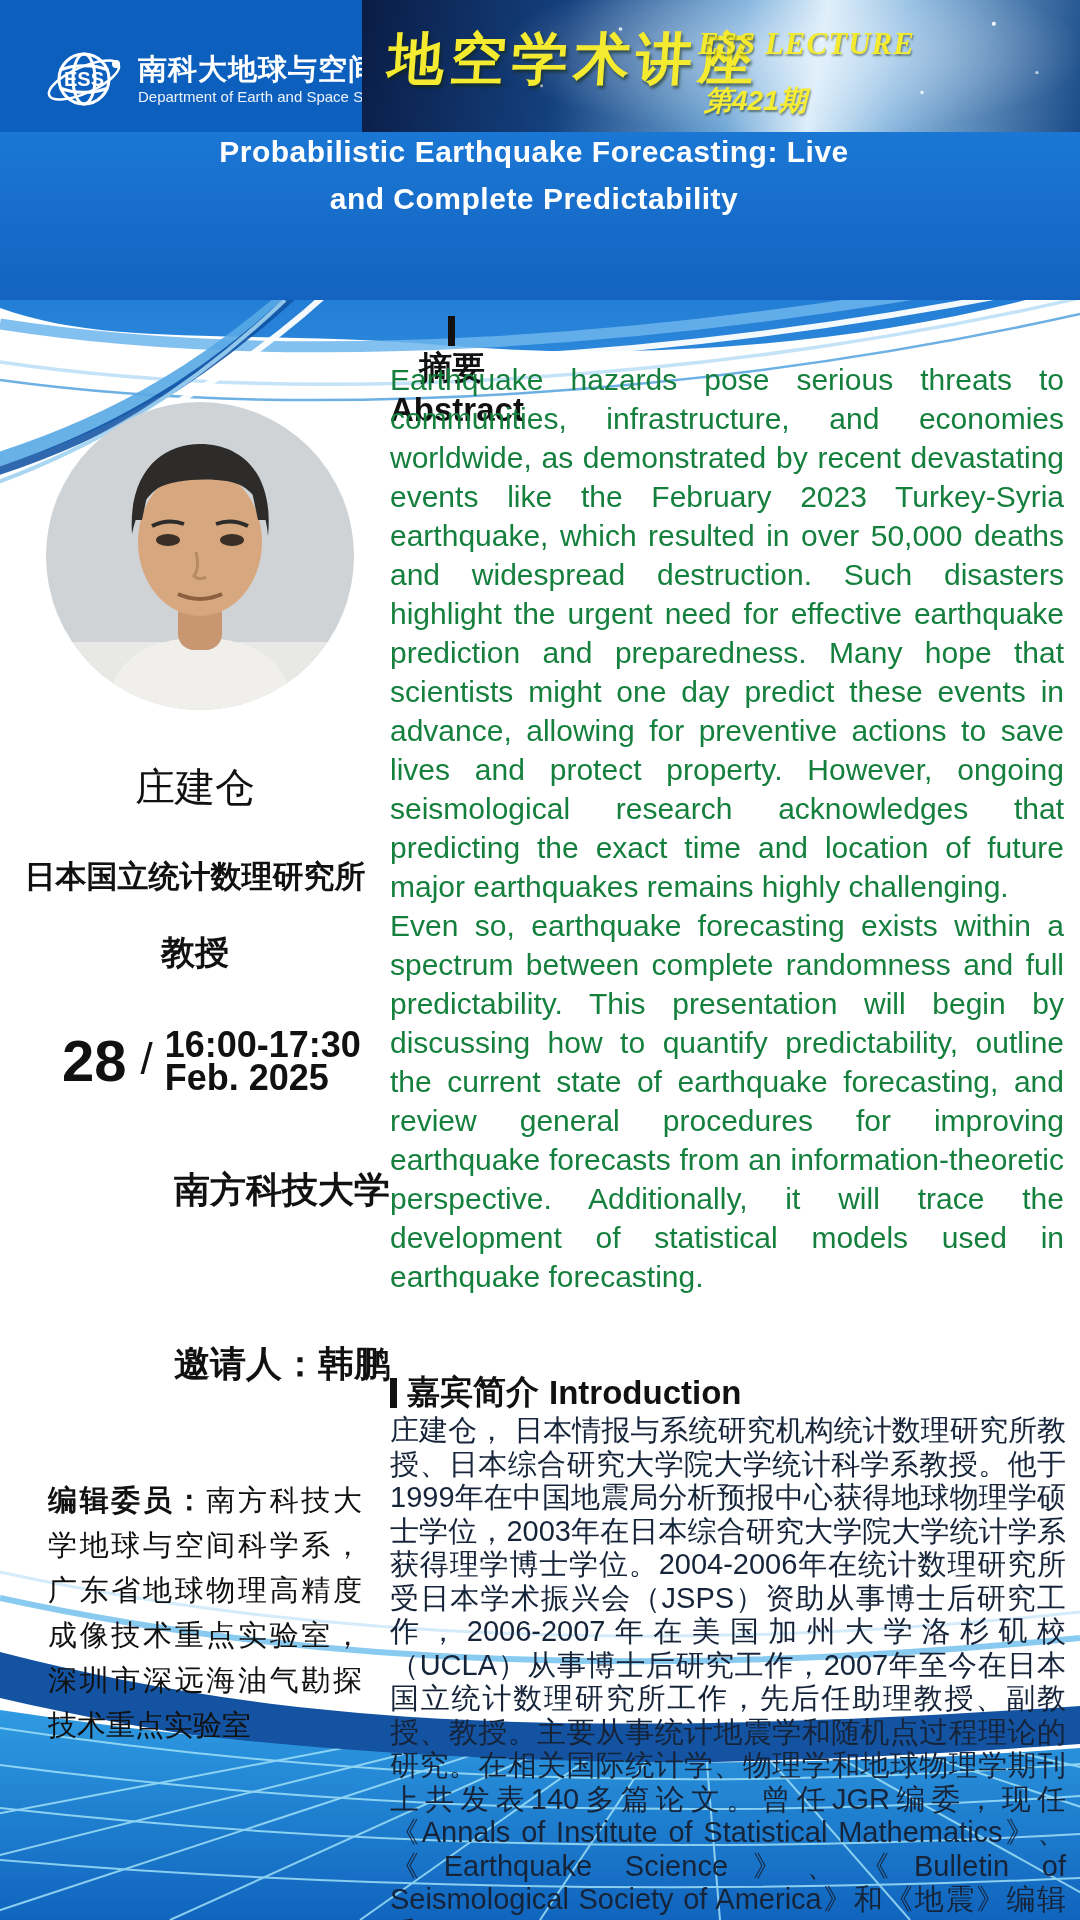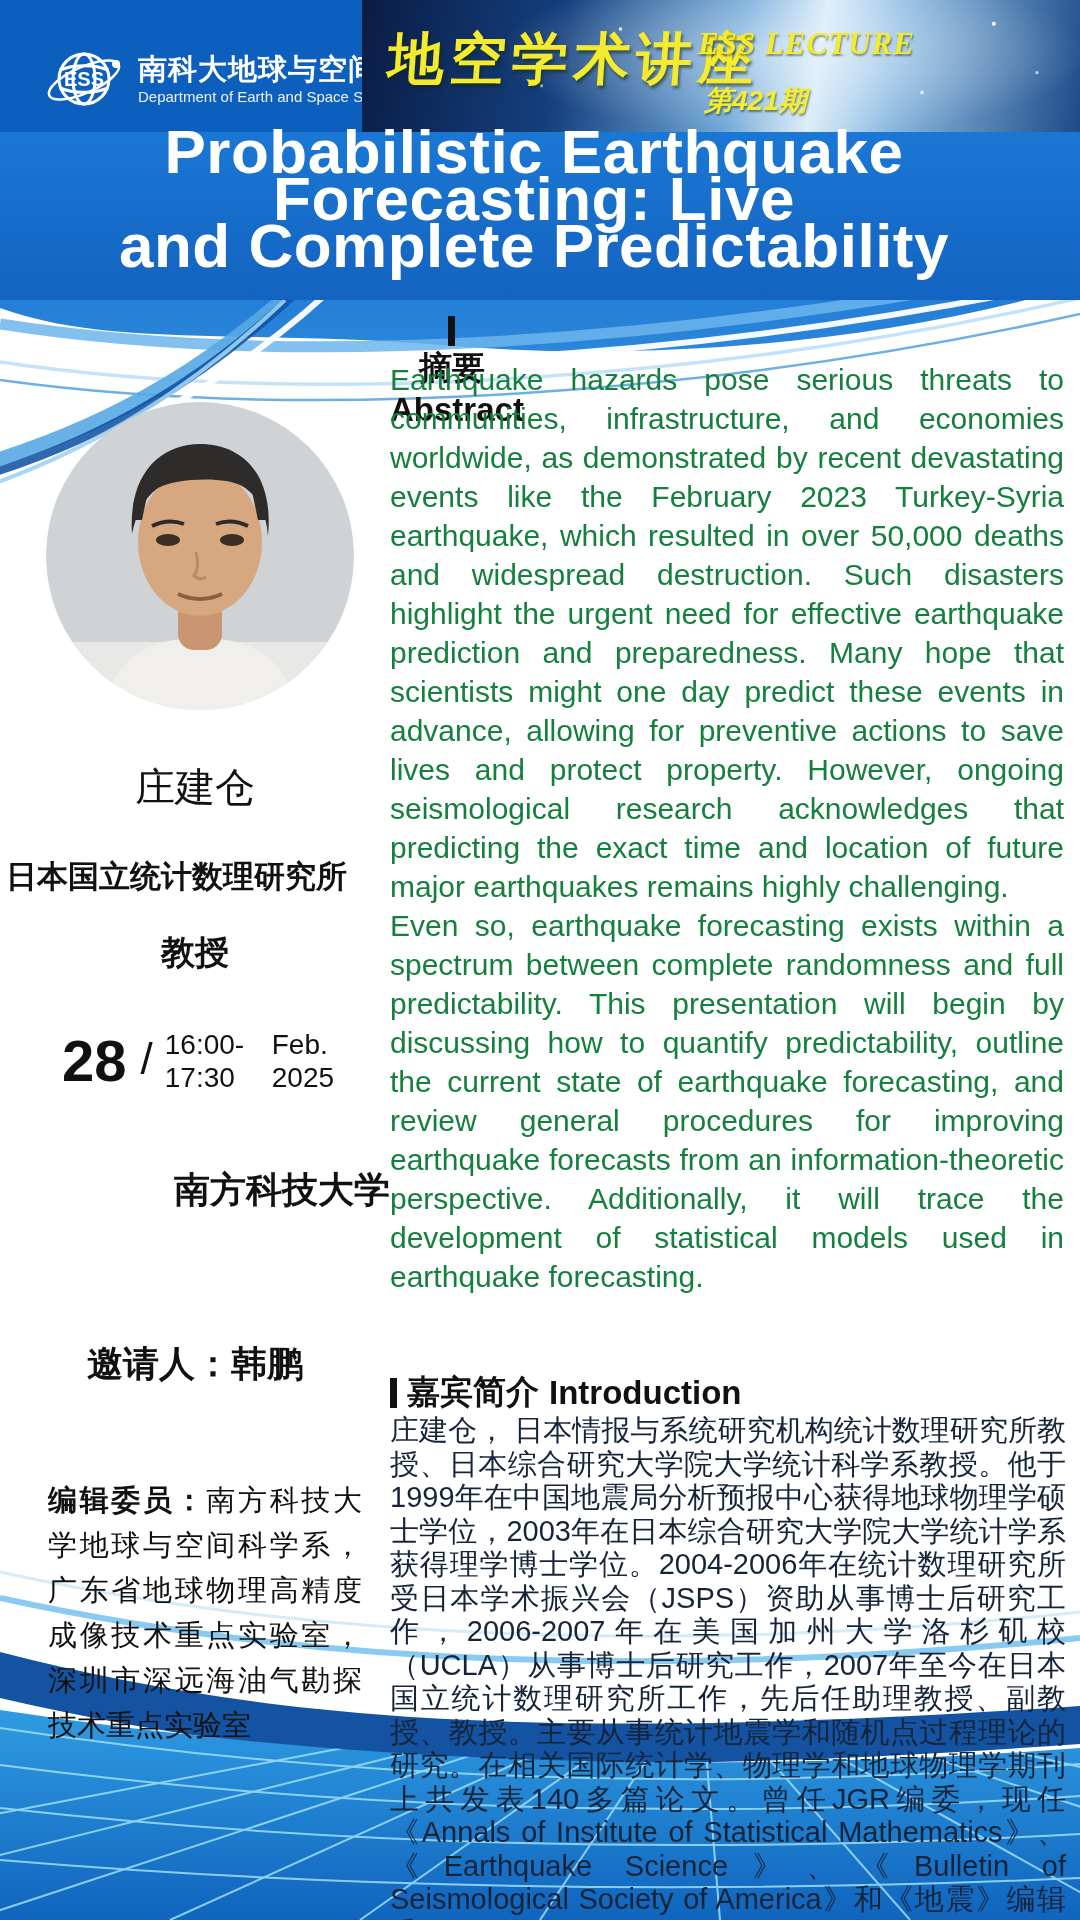"Probabilistic Earthquake Forecasting:" .title-text { font-size: 62px -> 30px }
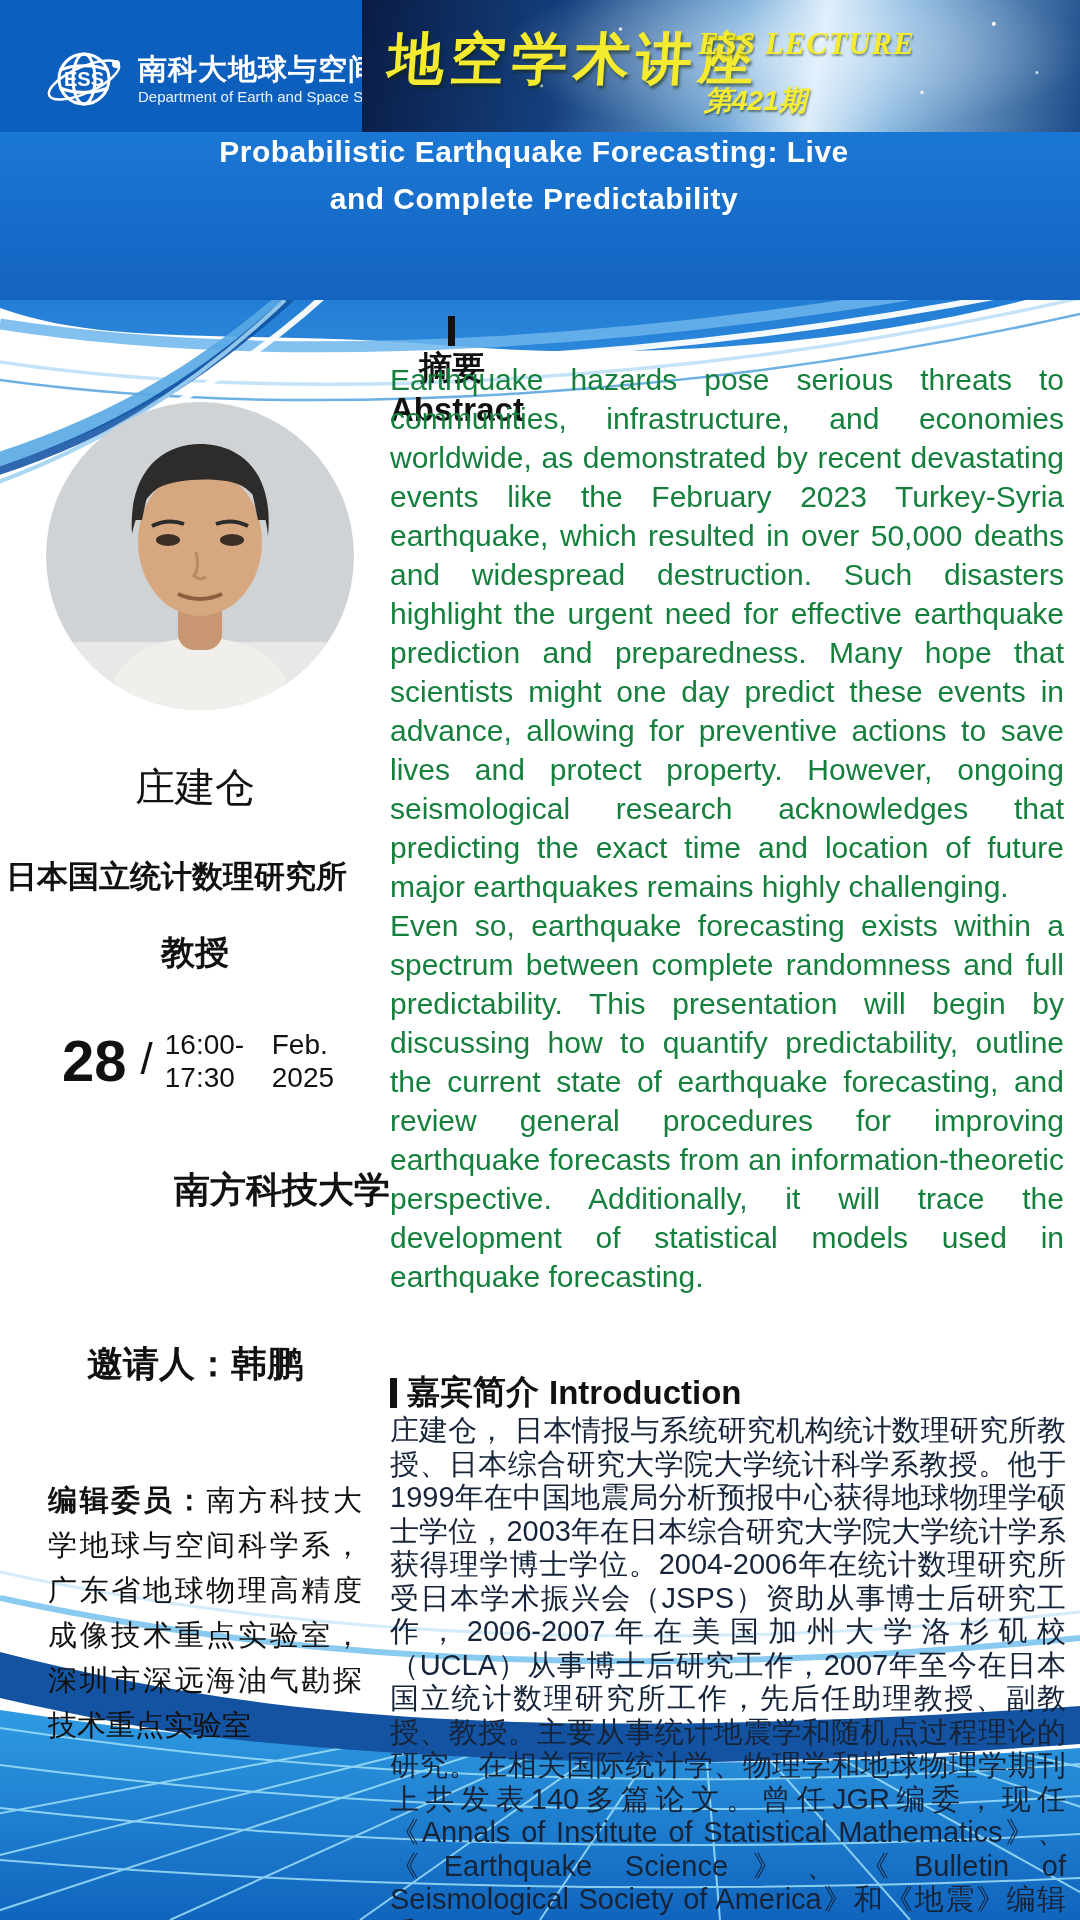"日本国立统计数理研究所" .affil { text-align: left -> center }
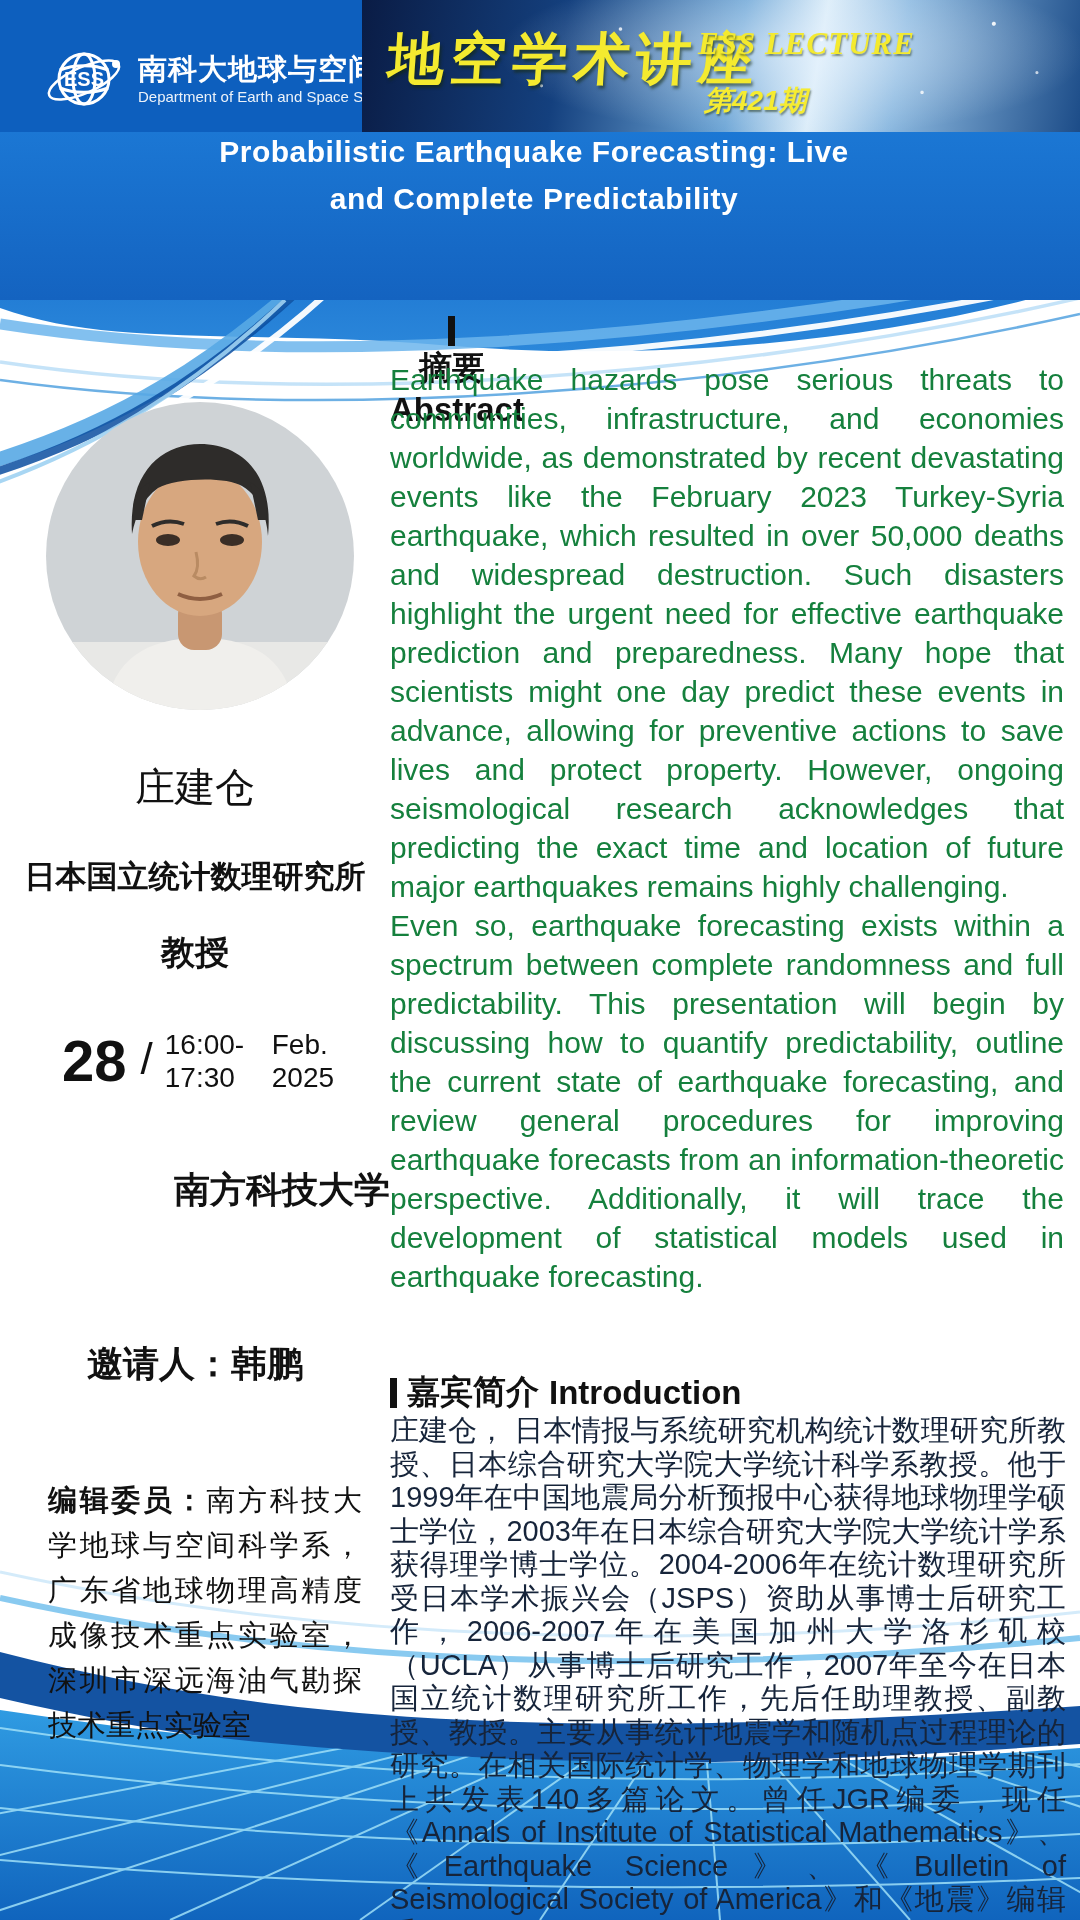"16:00-17:30" .time-stack { flex-direction: row -> column; font-size: 28px -> 36px; font-weight: normal -> bold }
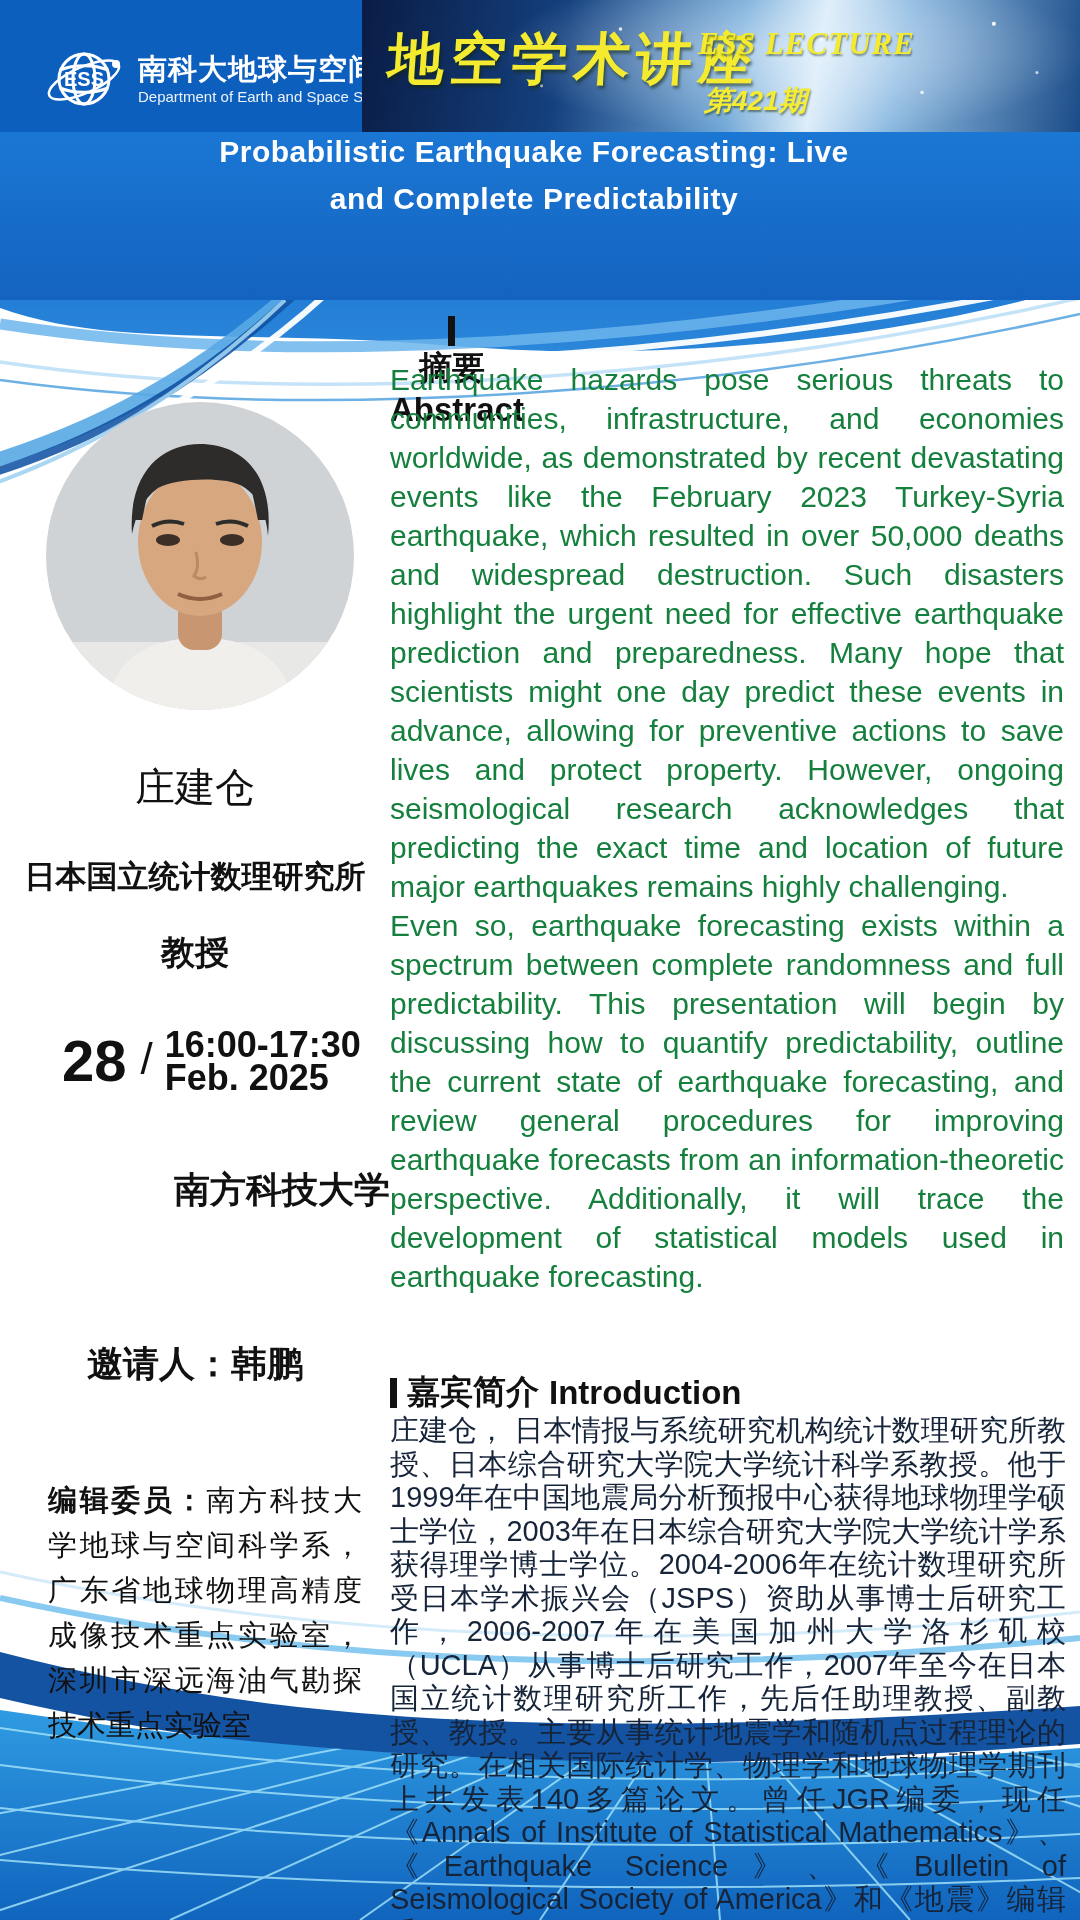"邀请人：韩鹏" .host { text-align: center -> right }
